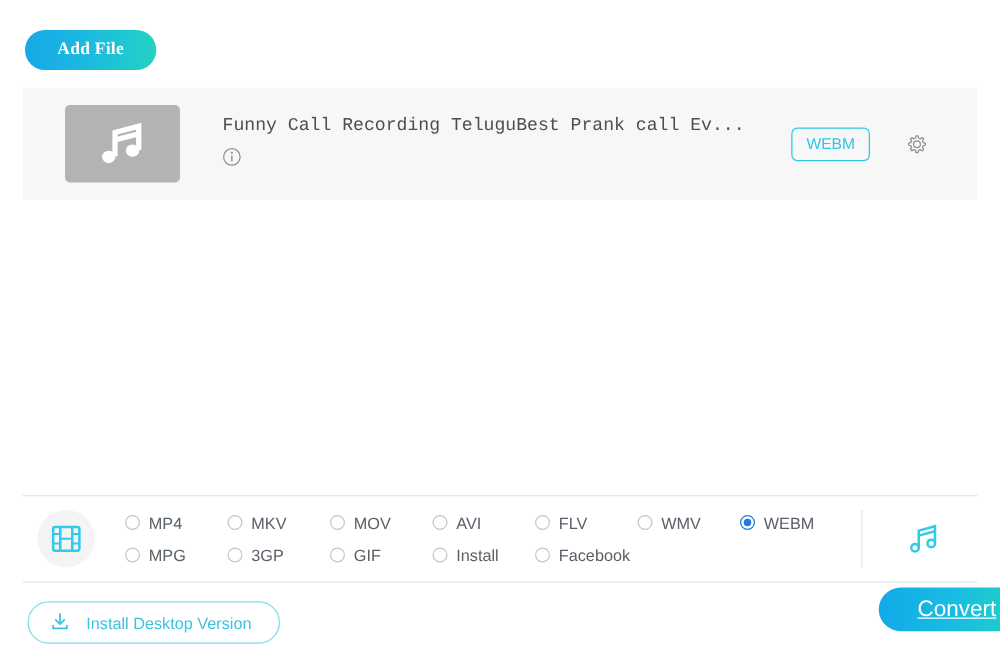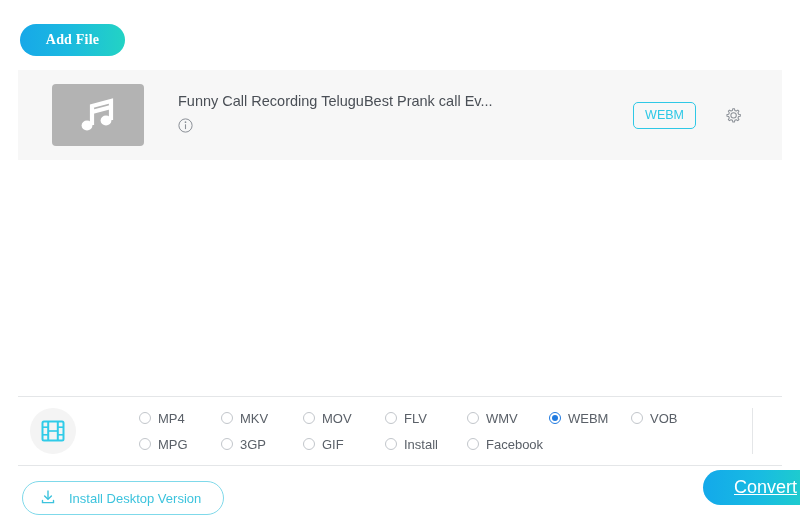"Funny Call Recording TeluguBest Prank" .file-title { font-family: none -> Liberation Mono, monospace }
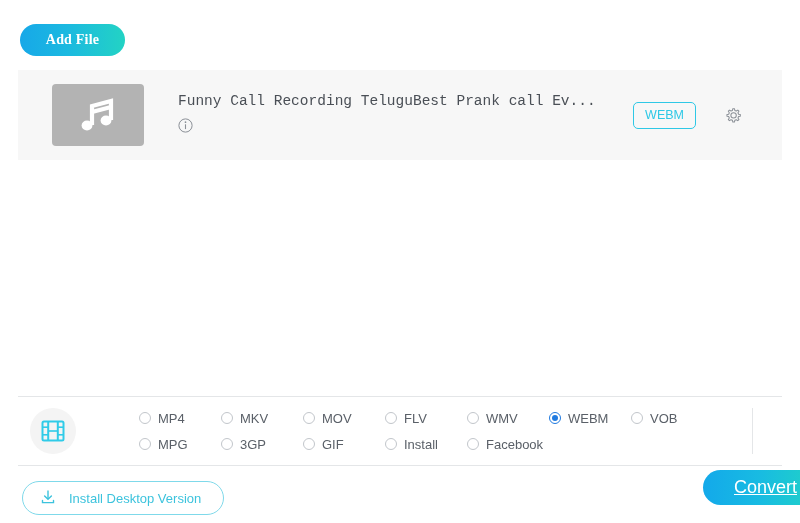"MP4" .format-panel { gap: 39px -> none }
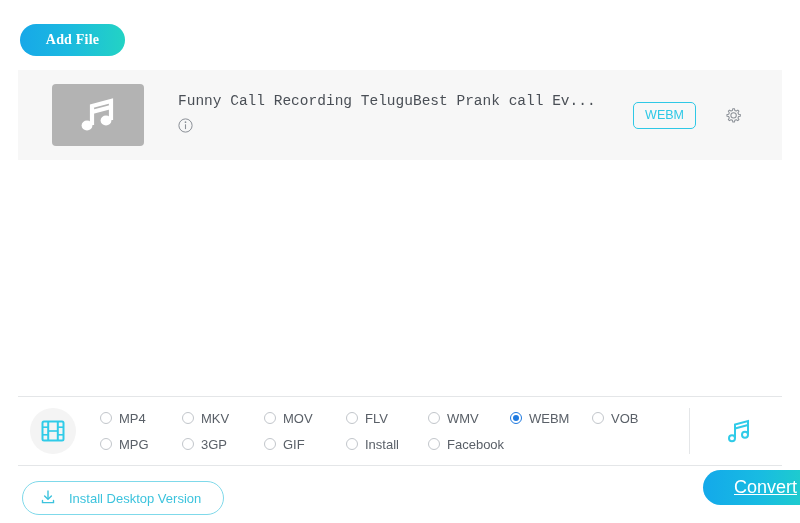"AVI" label.radio-item { html: none -> <label> <span></span> <span>AVI</span> </label> }
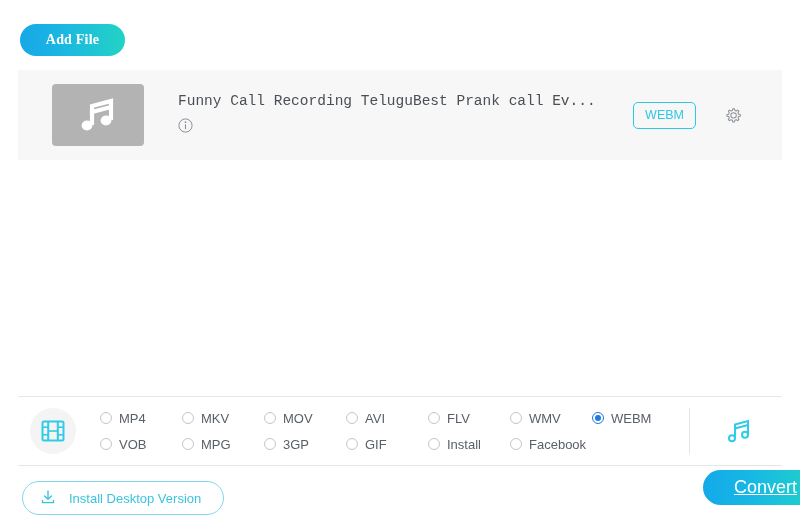"VOB" label.radio-item { html: <label> <span></span> <span>VOB</span> </label> -> none }
